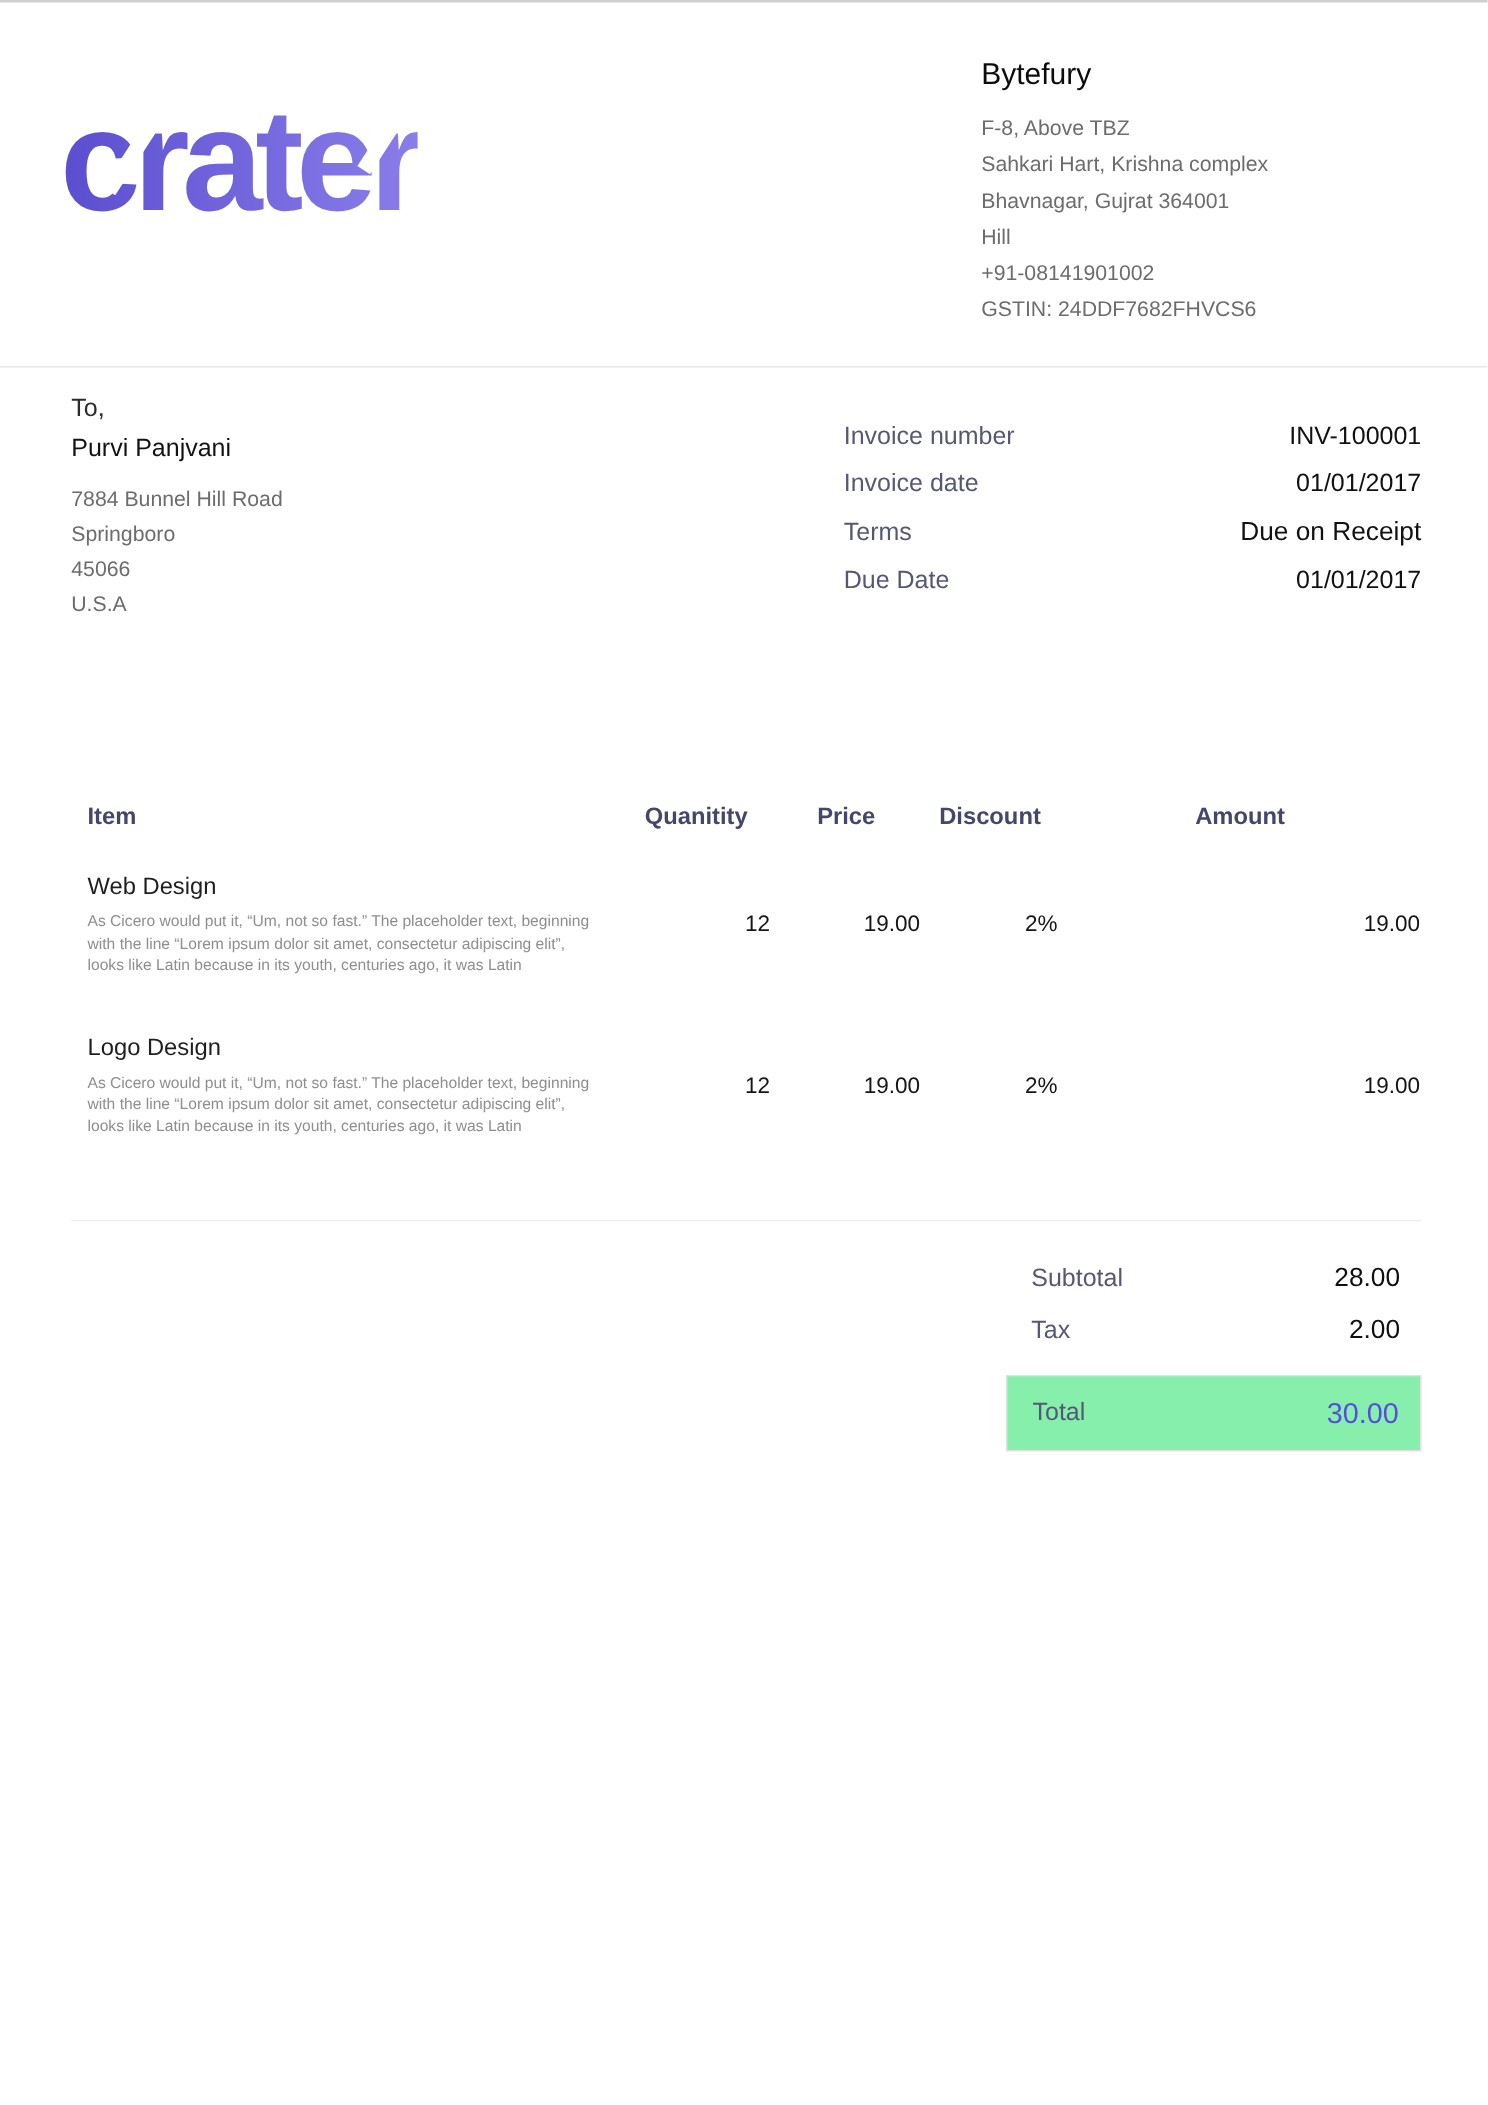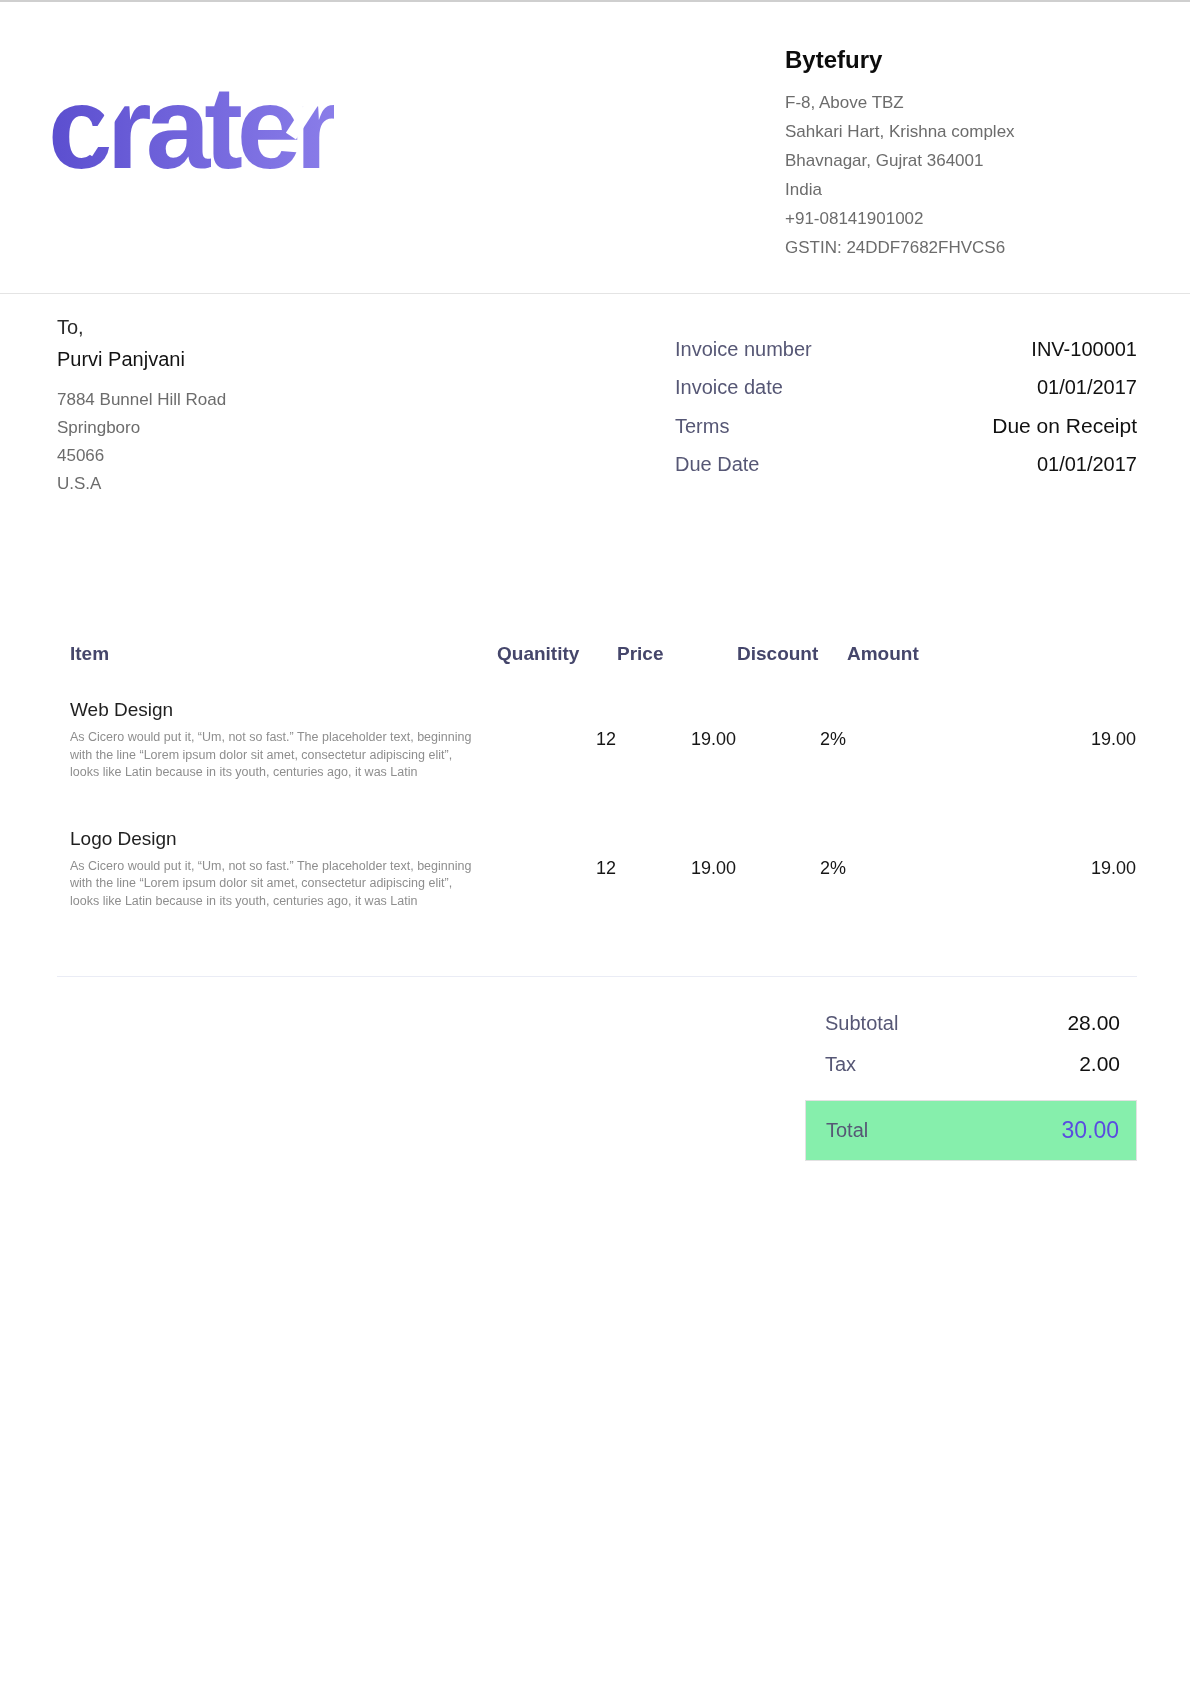"Bytefury" .company-name { font-weight: 700 -> 400 }
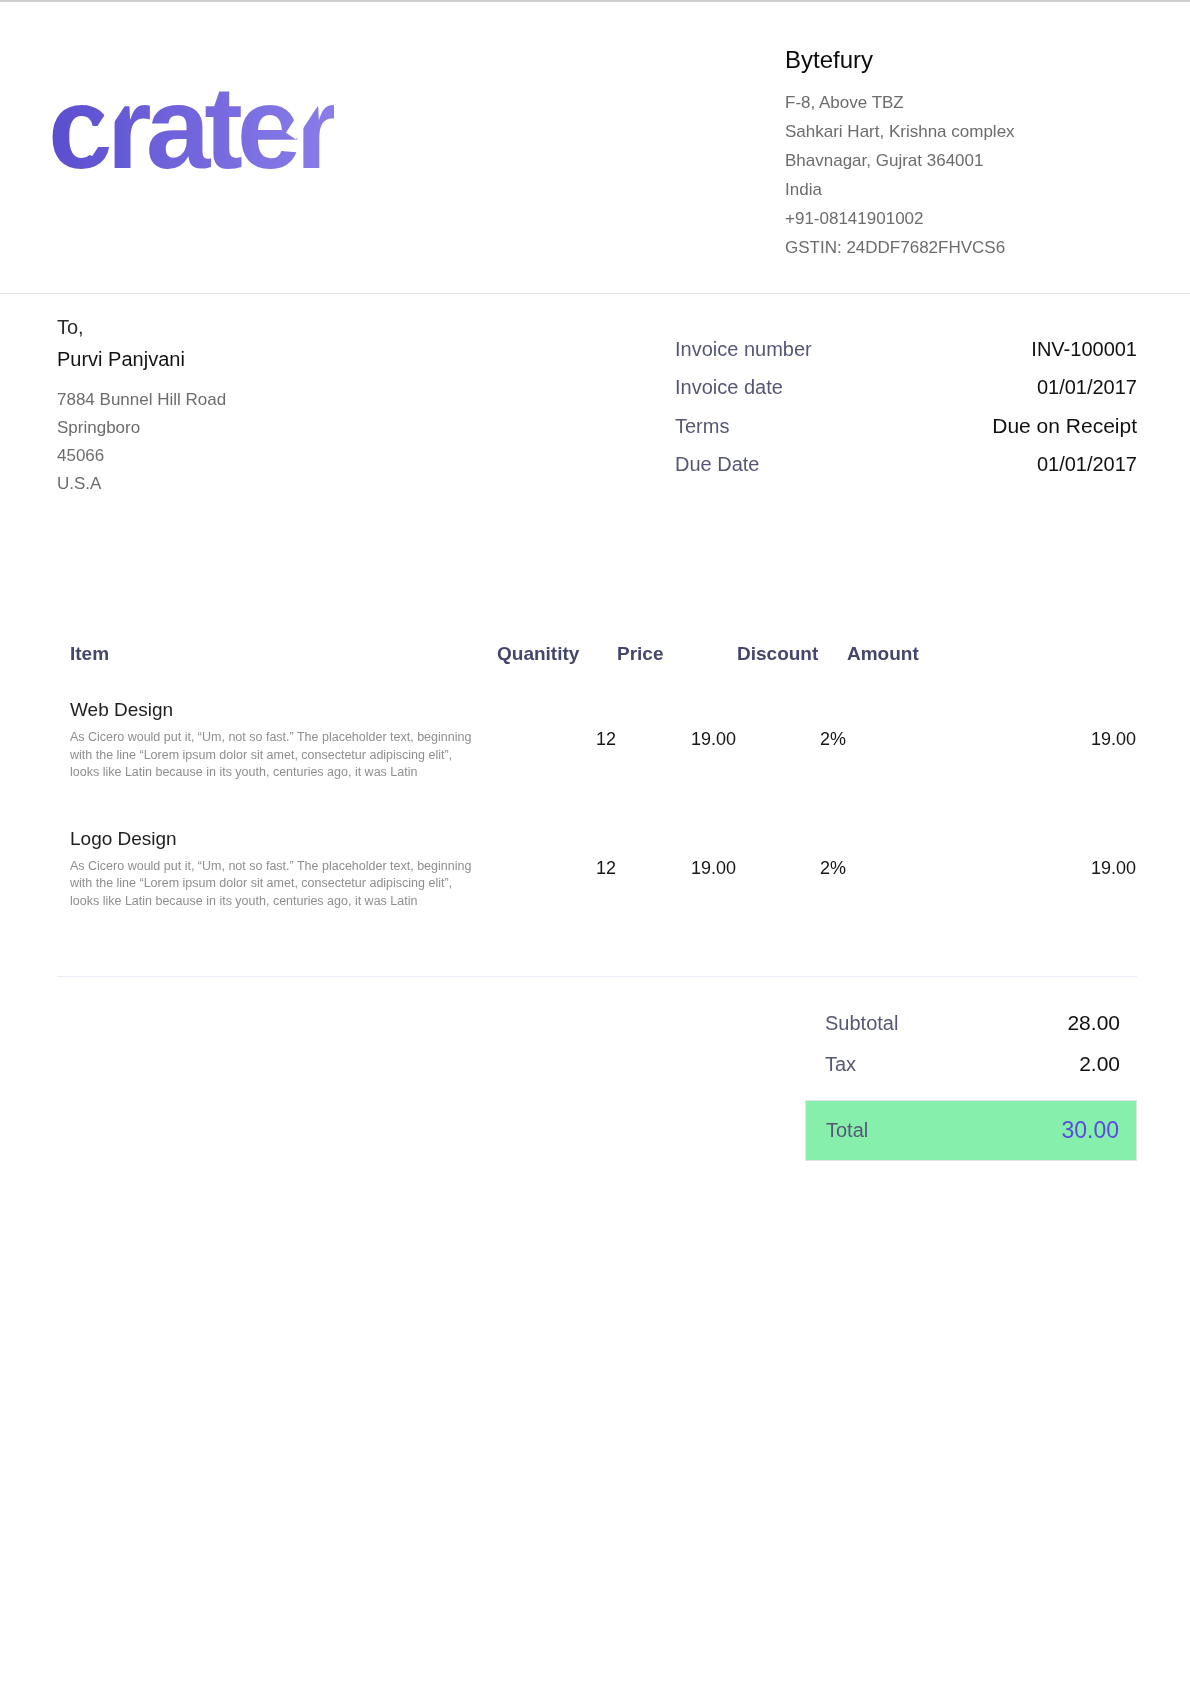"India" div.company-line { text: India -> Hill }
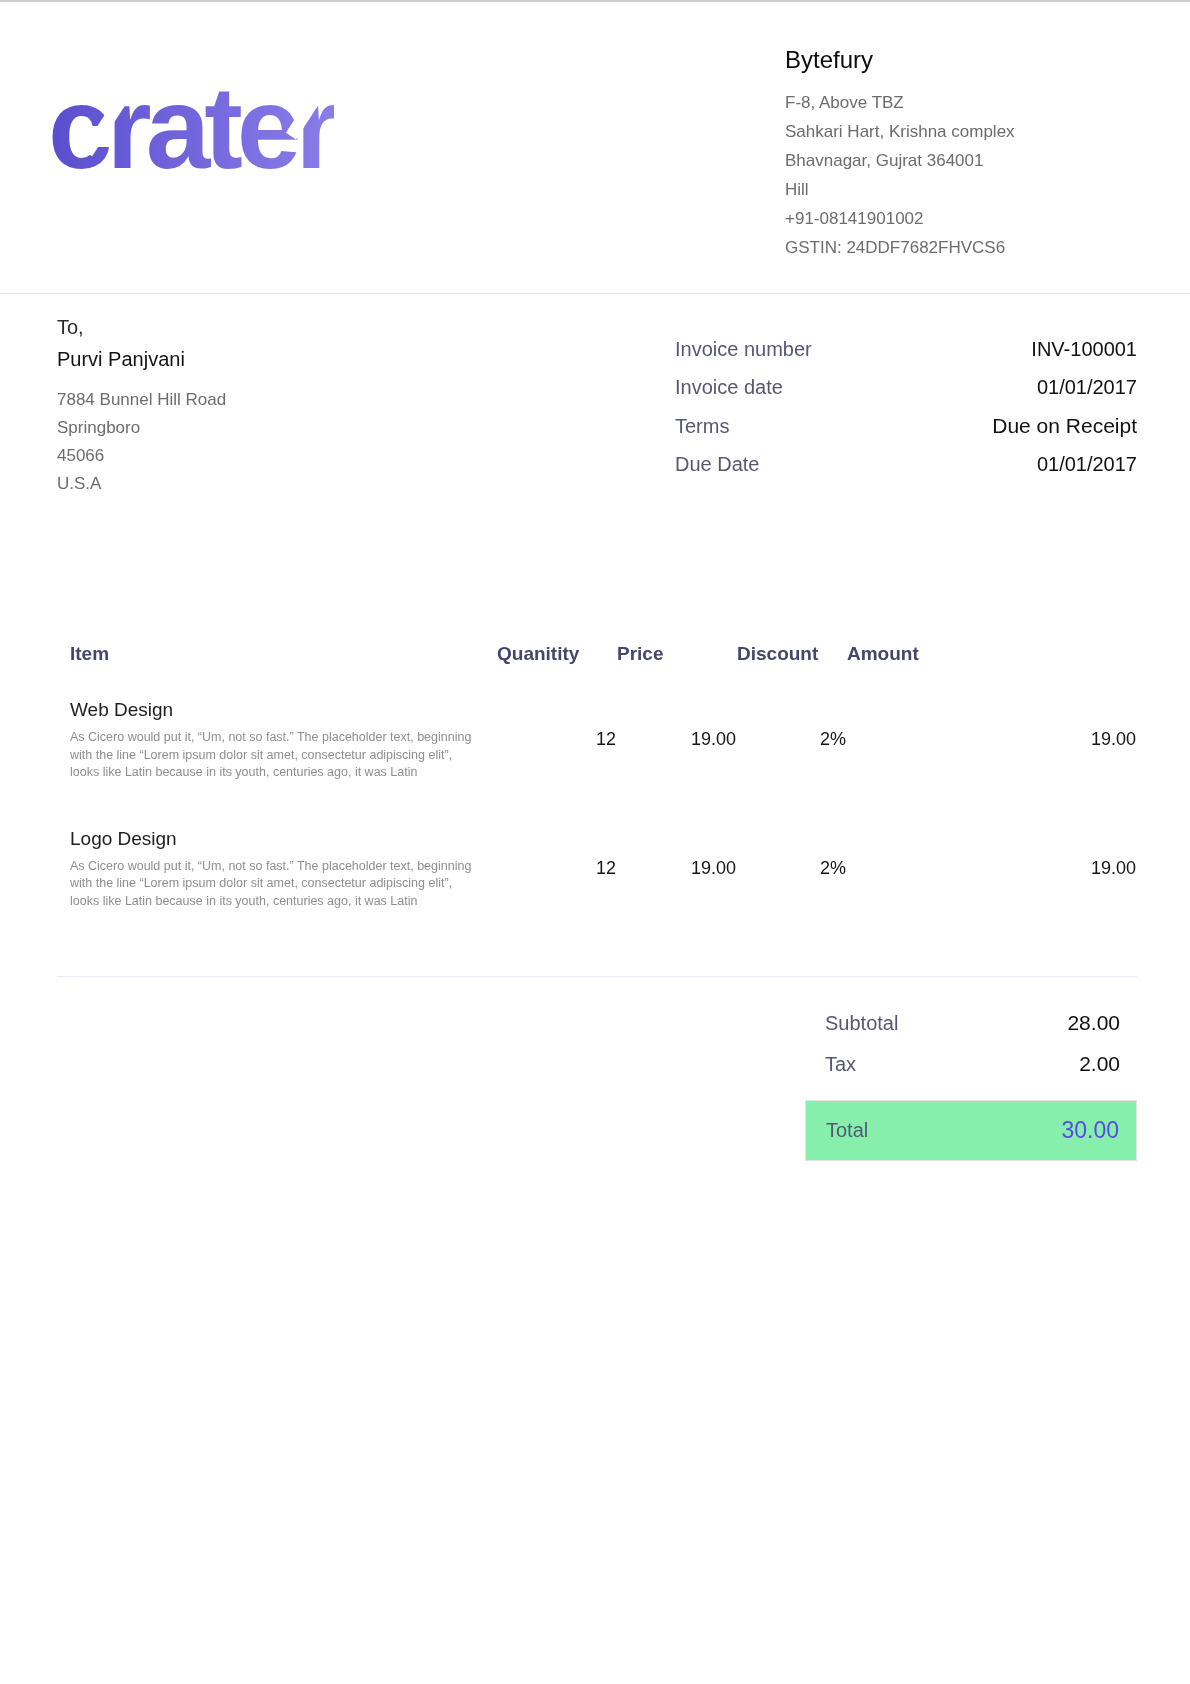"Quanitity" .items-table th { text-align: left -> center }
